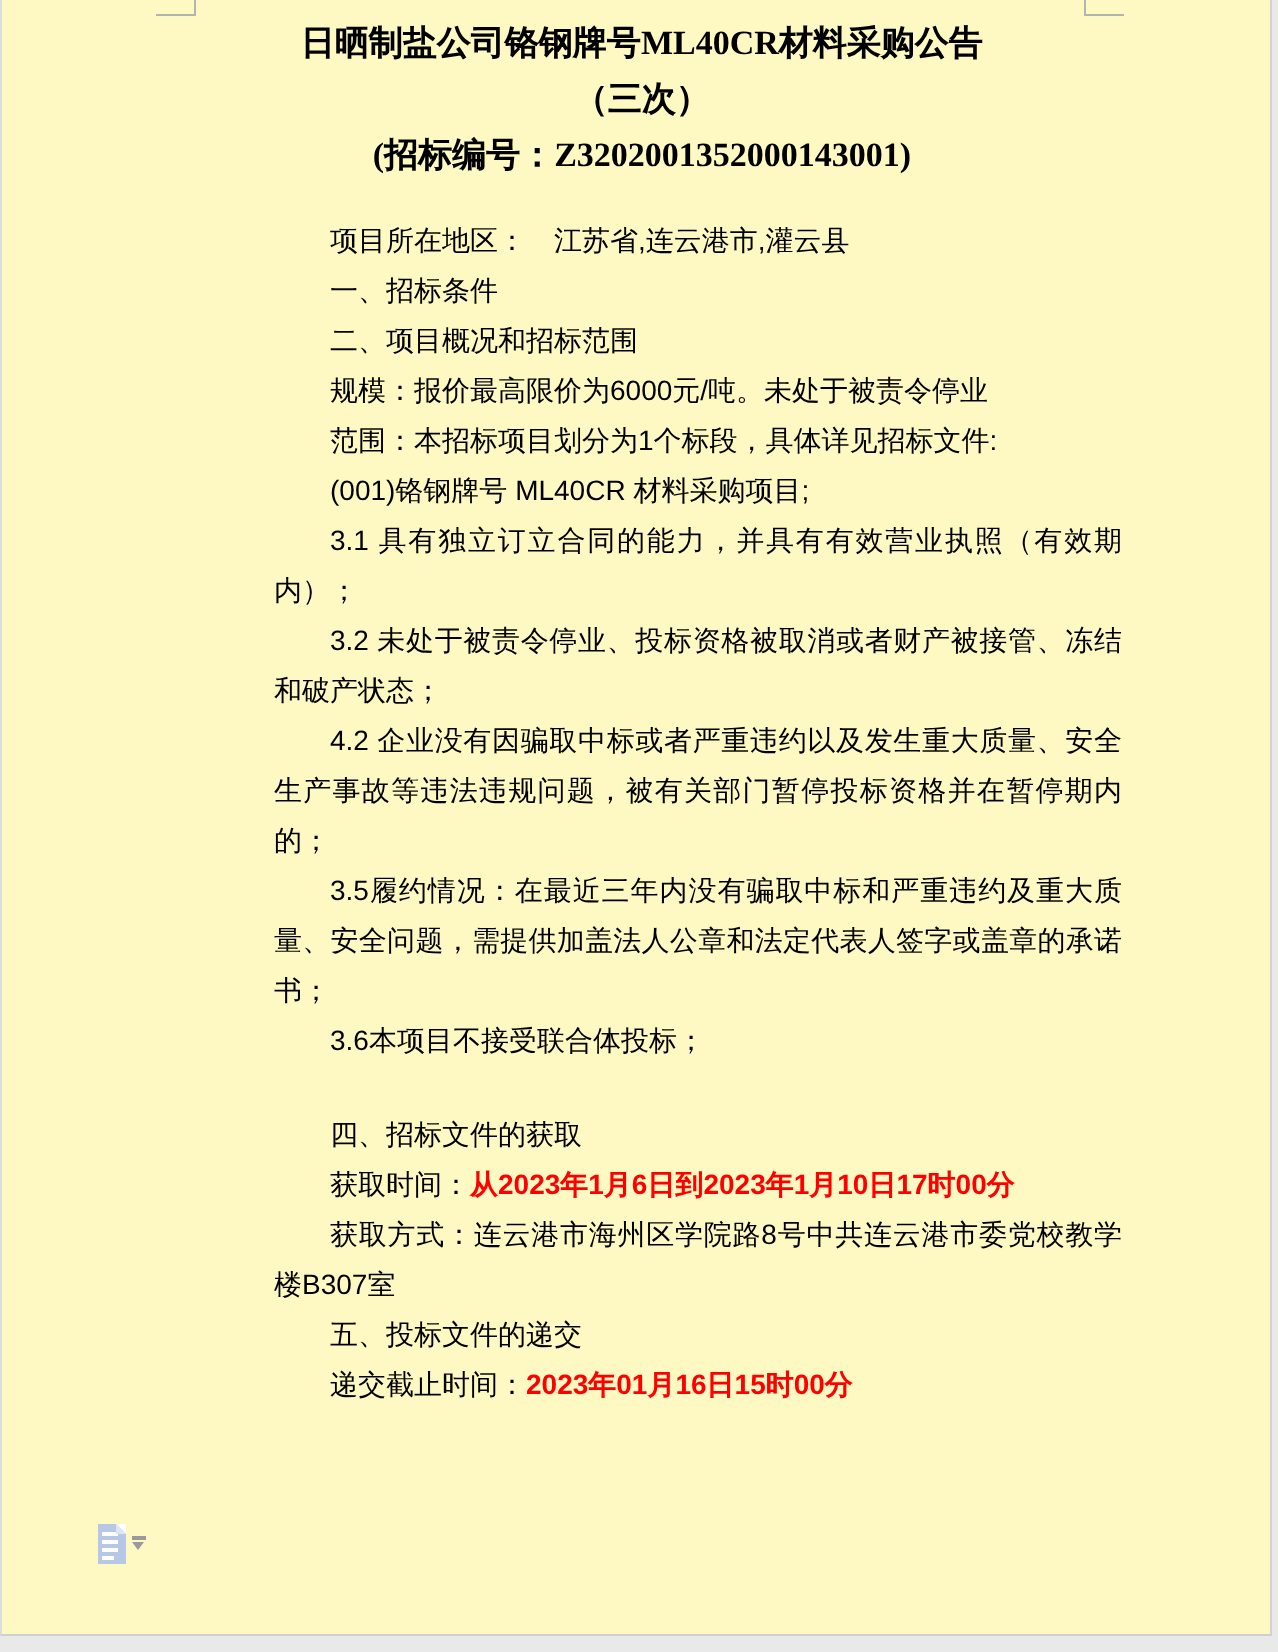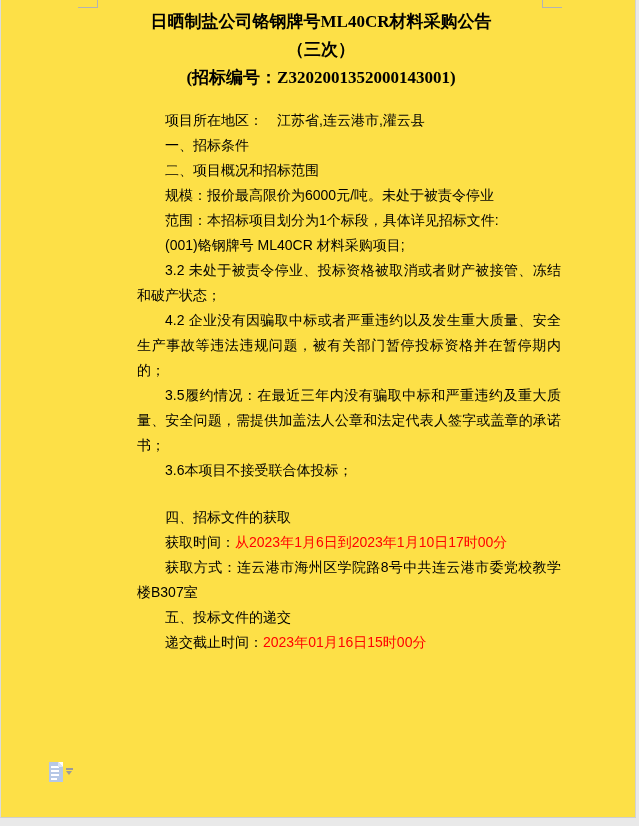"日晒制盐公司铬钢牌号ML40CR材料采购公告" .page { background: #fde047 -> #fef9c3 }
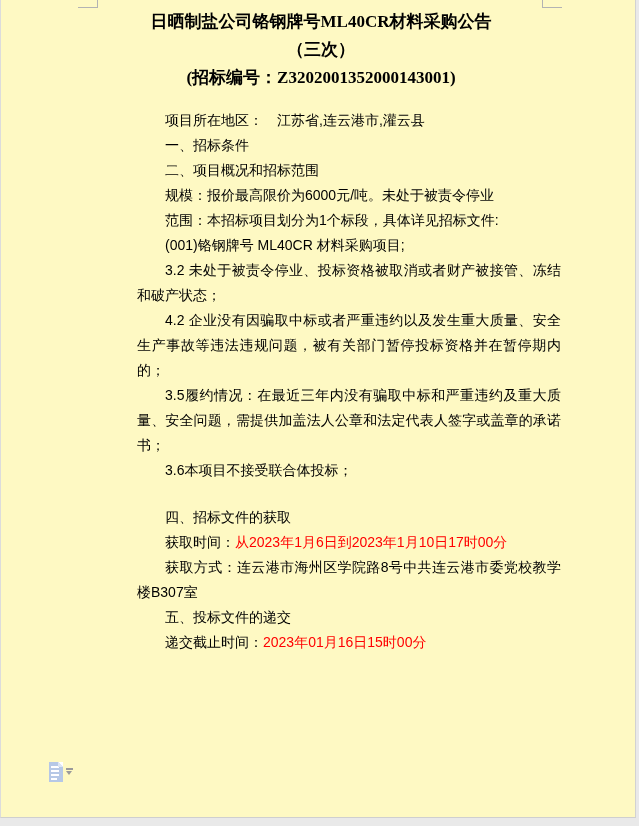"3.1 具有独立订立合同的能力，并具有有效营业执照（有效期内）；" div.para { html: none -> <div><span>3.1 具有独立订立合同的能力，并具有有效营业执照（有效期内）；</span></div> }
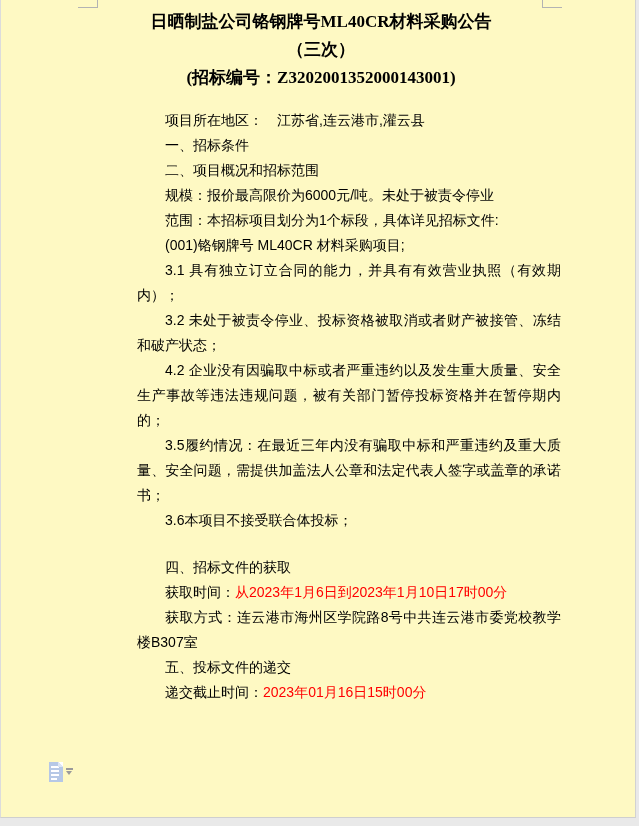"从2023年1月6日到2023年1月10日17时00分" .para .red { font-weight: none -> bold }
